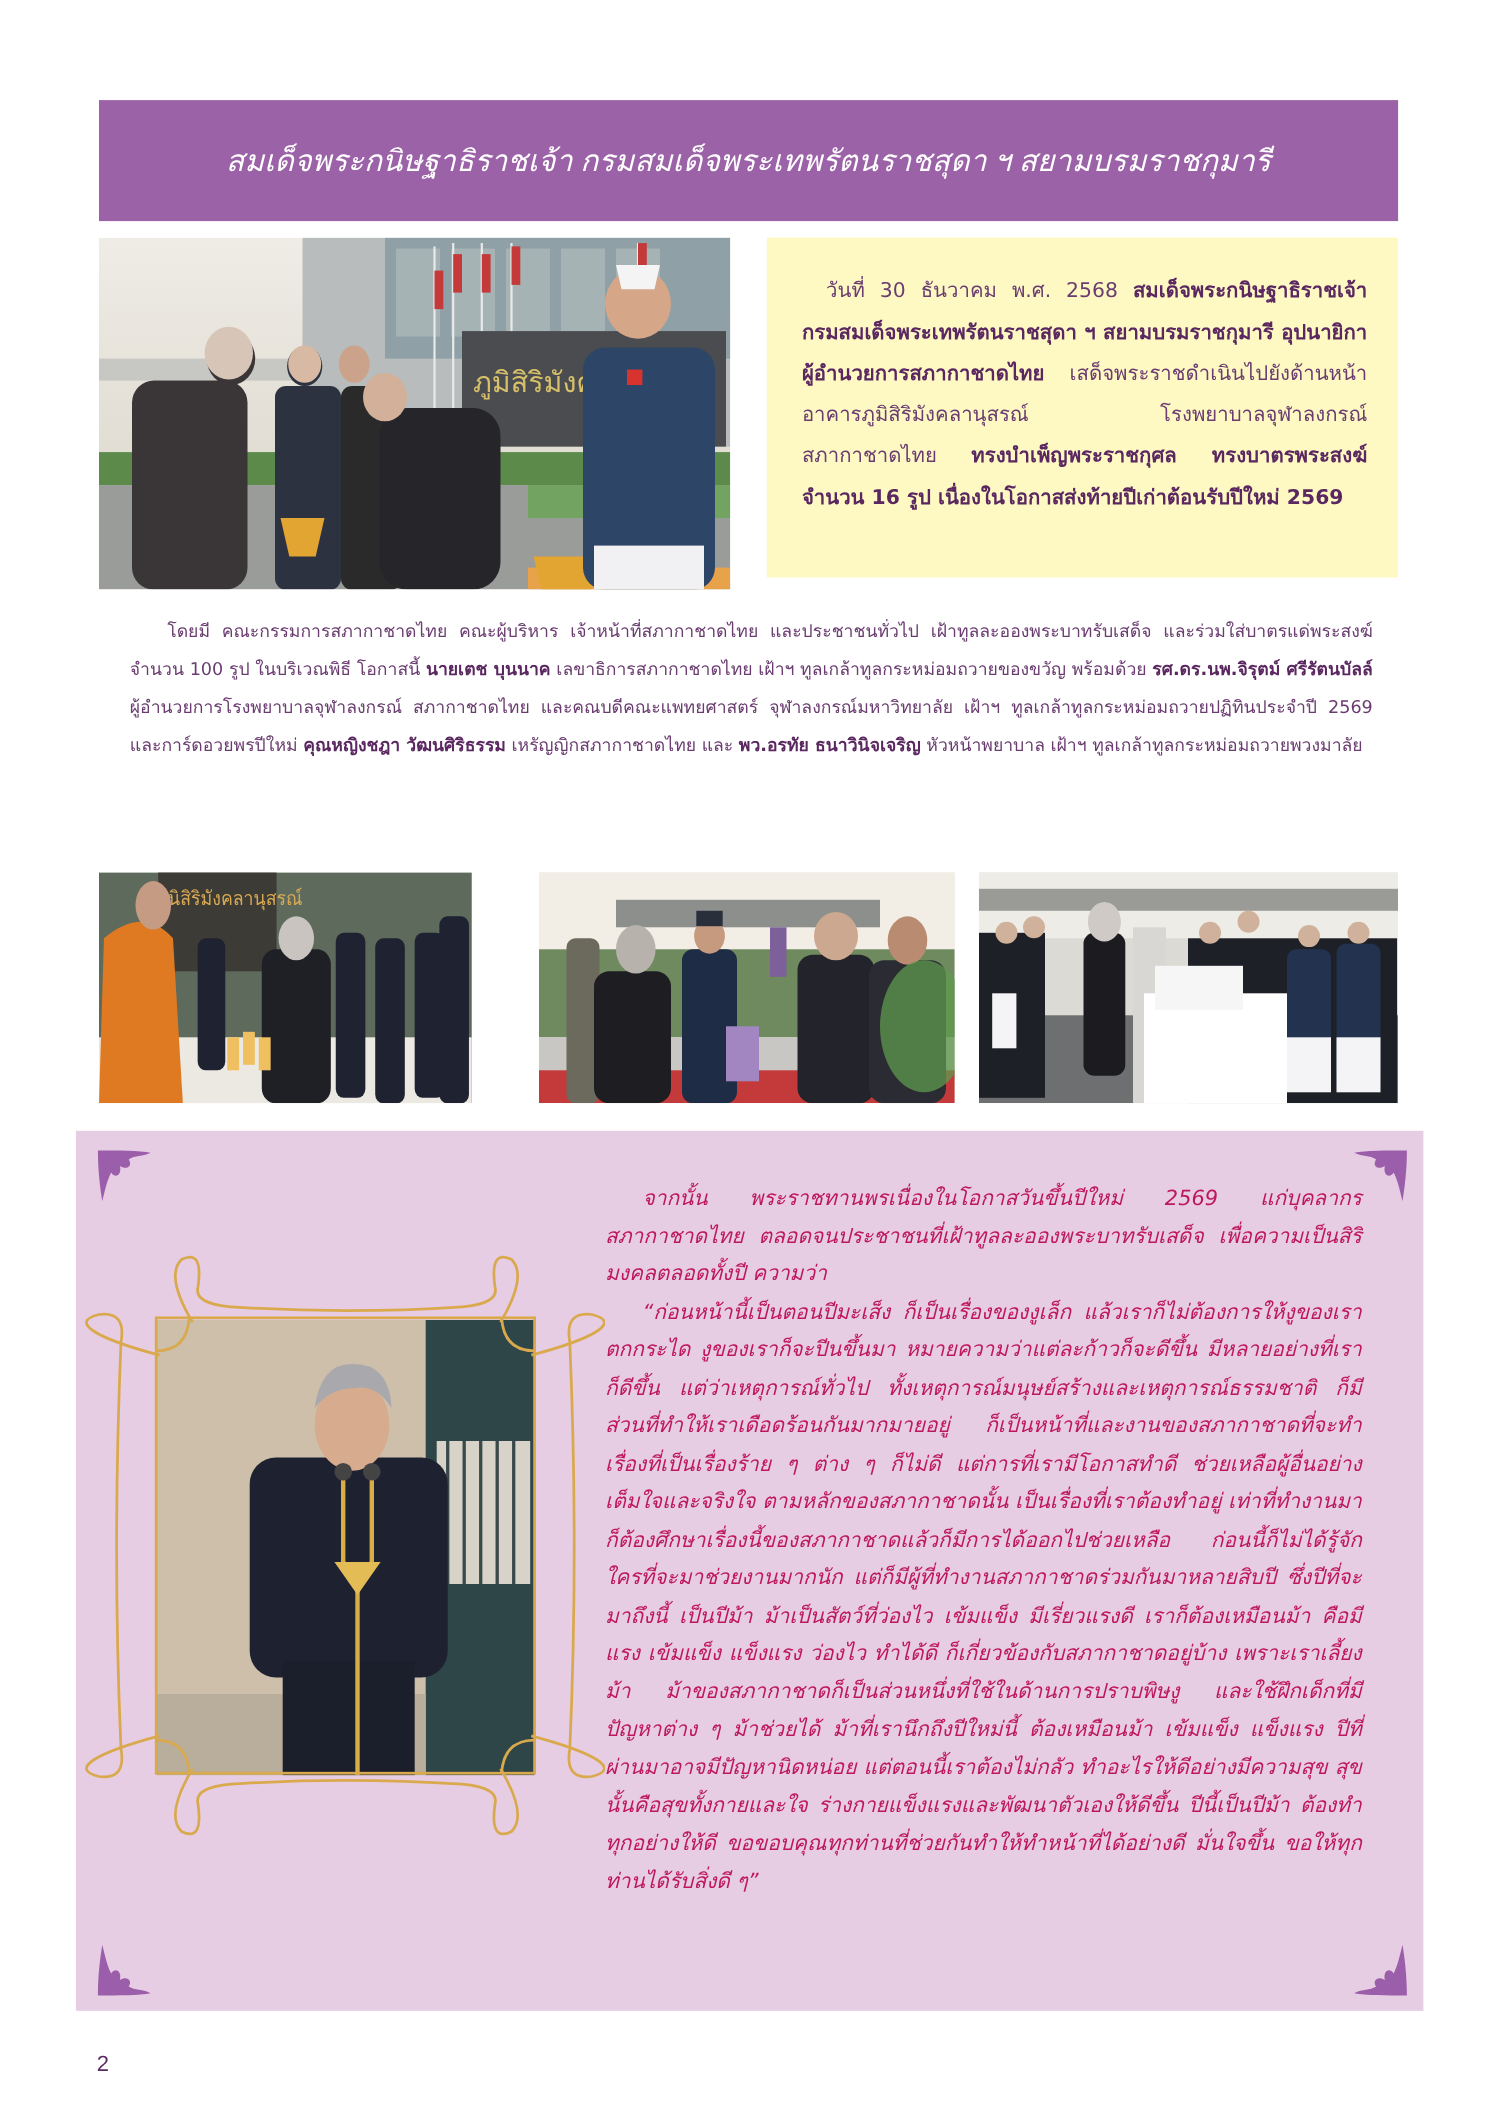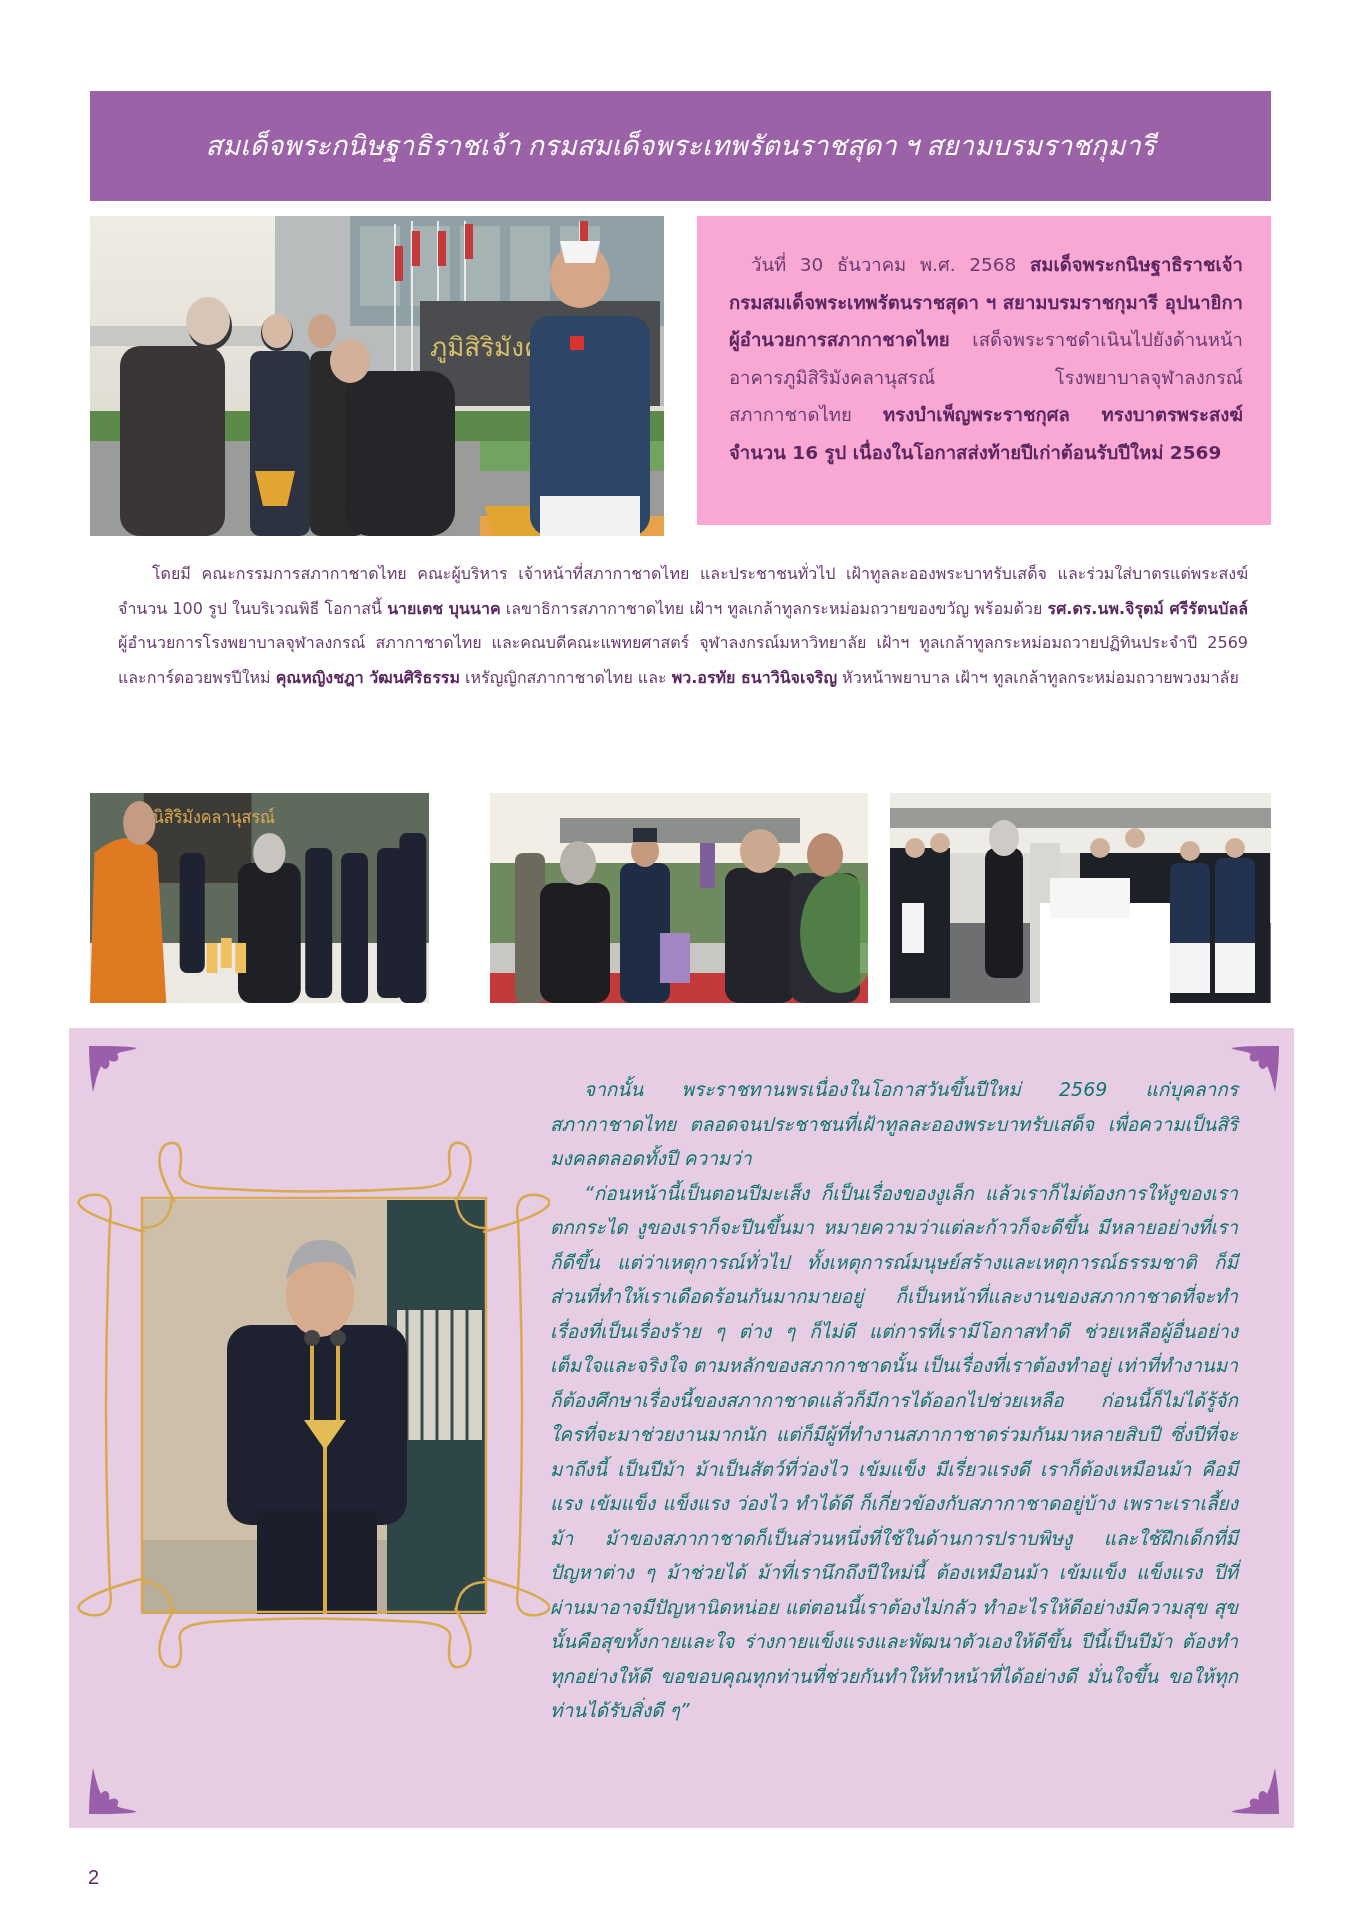"วันที่ 30 ธันวาคม พ.ศ. 2568" .intro-box { background: #f9a8d4 -> #fef9c3 }
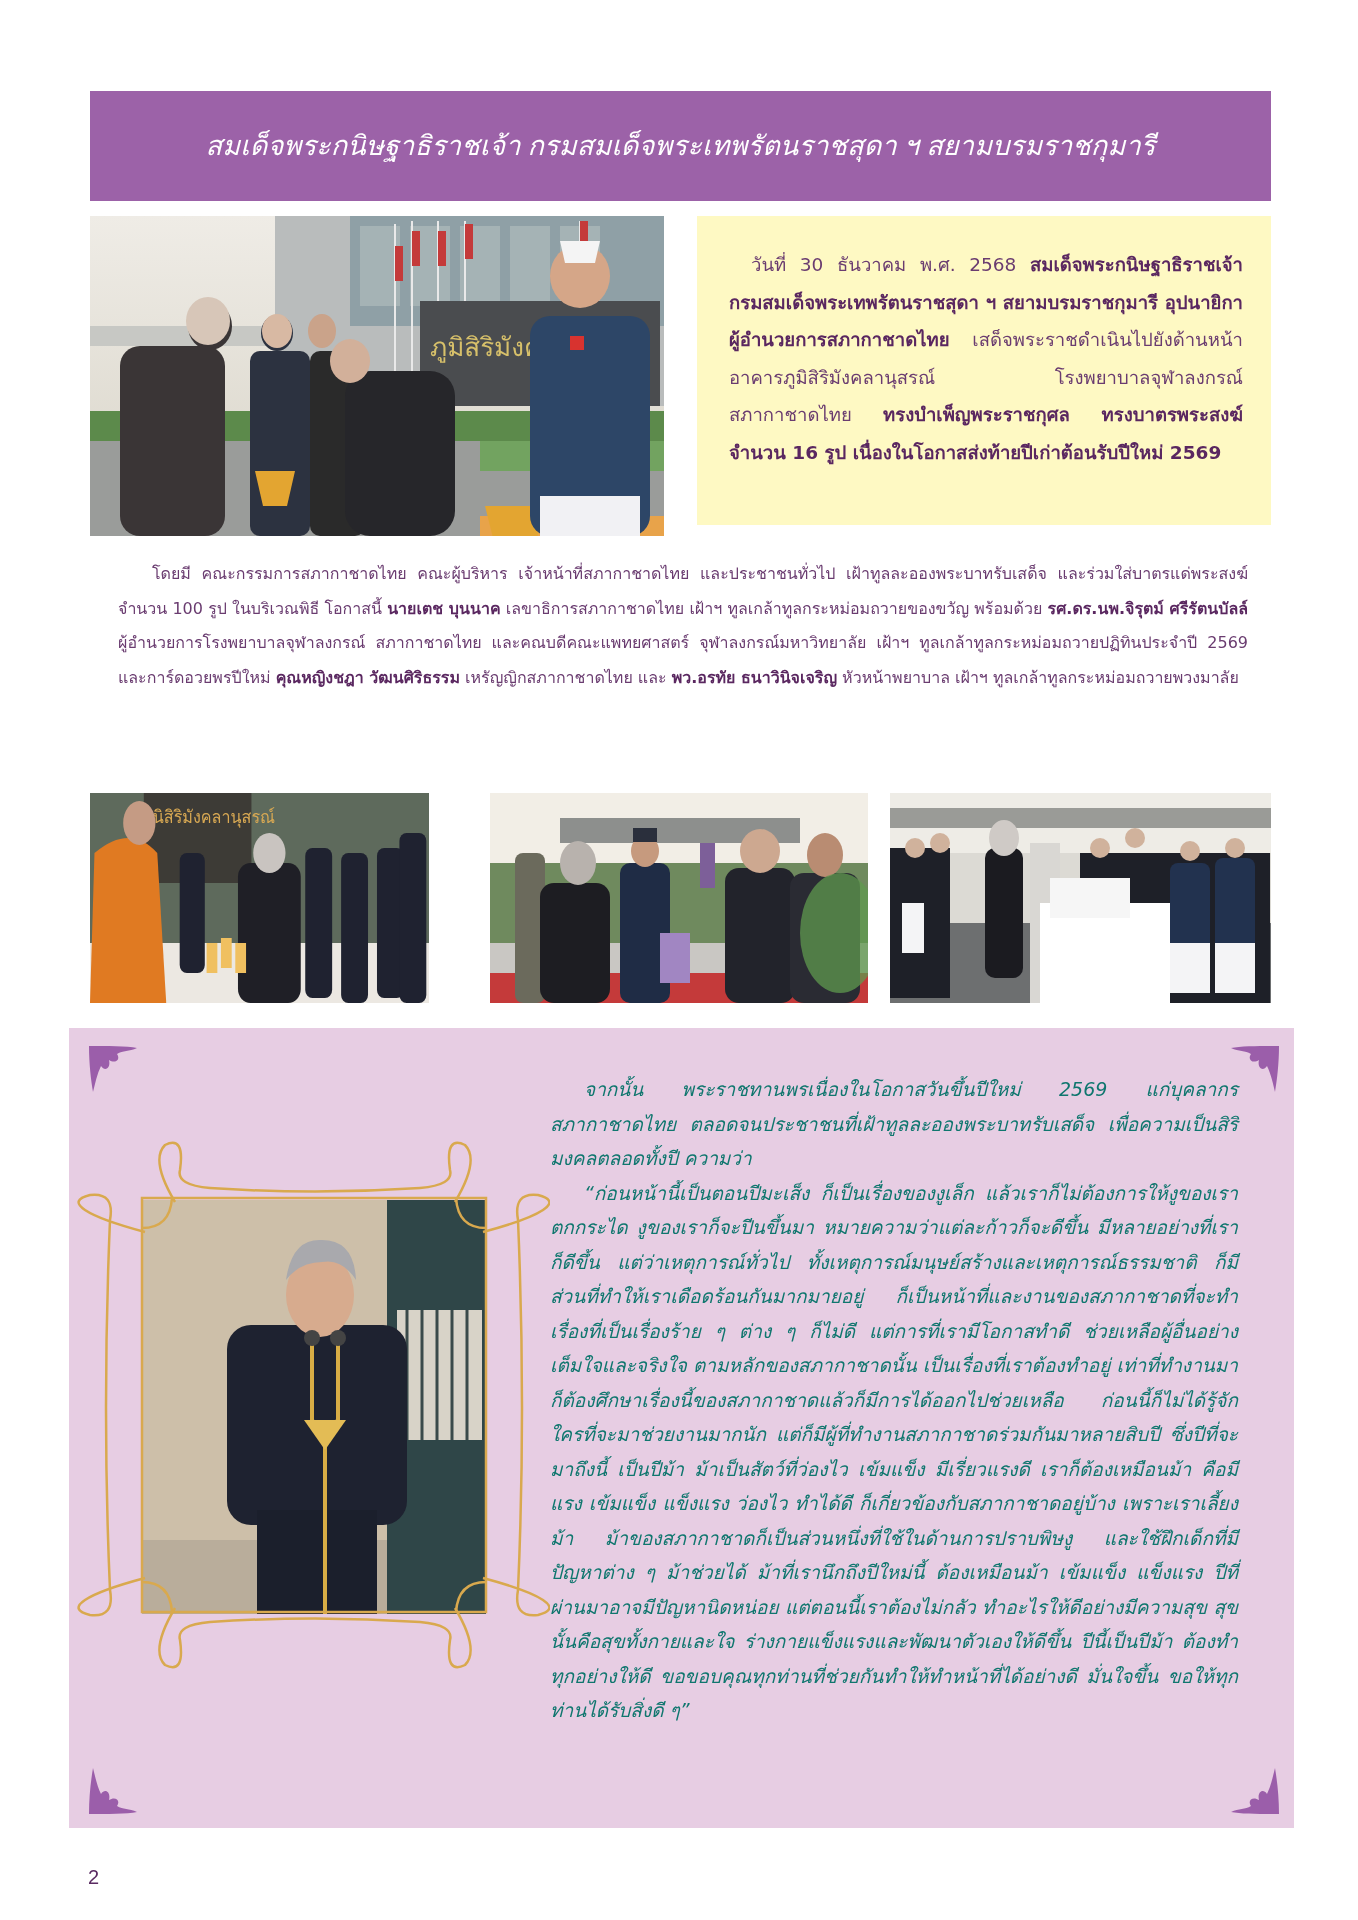"จากนั้น" .speech { color: #0f766e -> #be185d }
